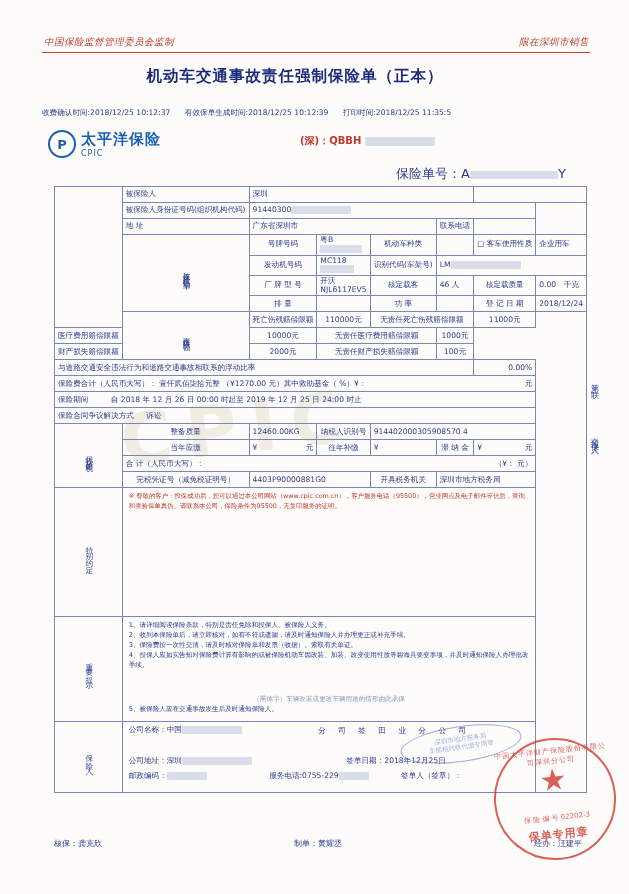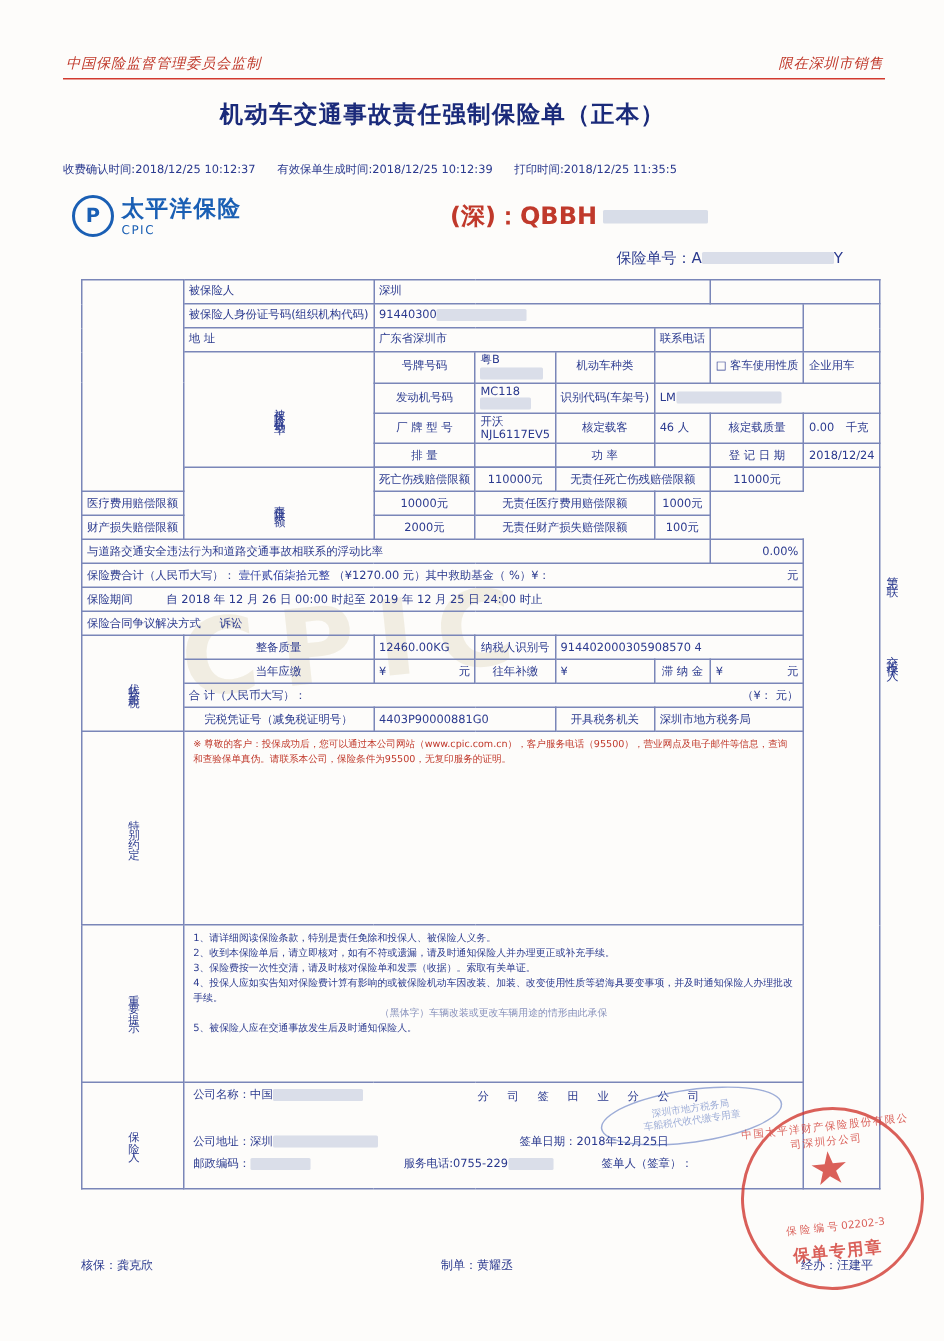"(深)：QBBH" .qbbh { font-size: 16px -> 10px }
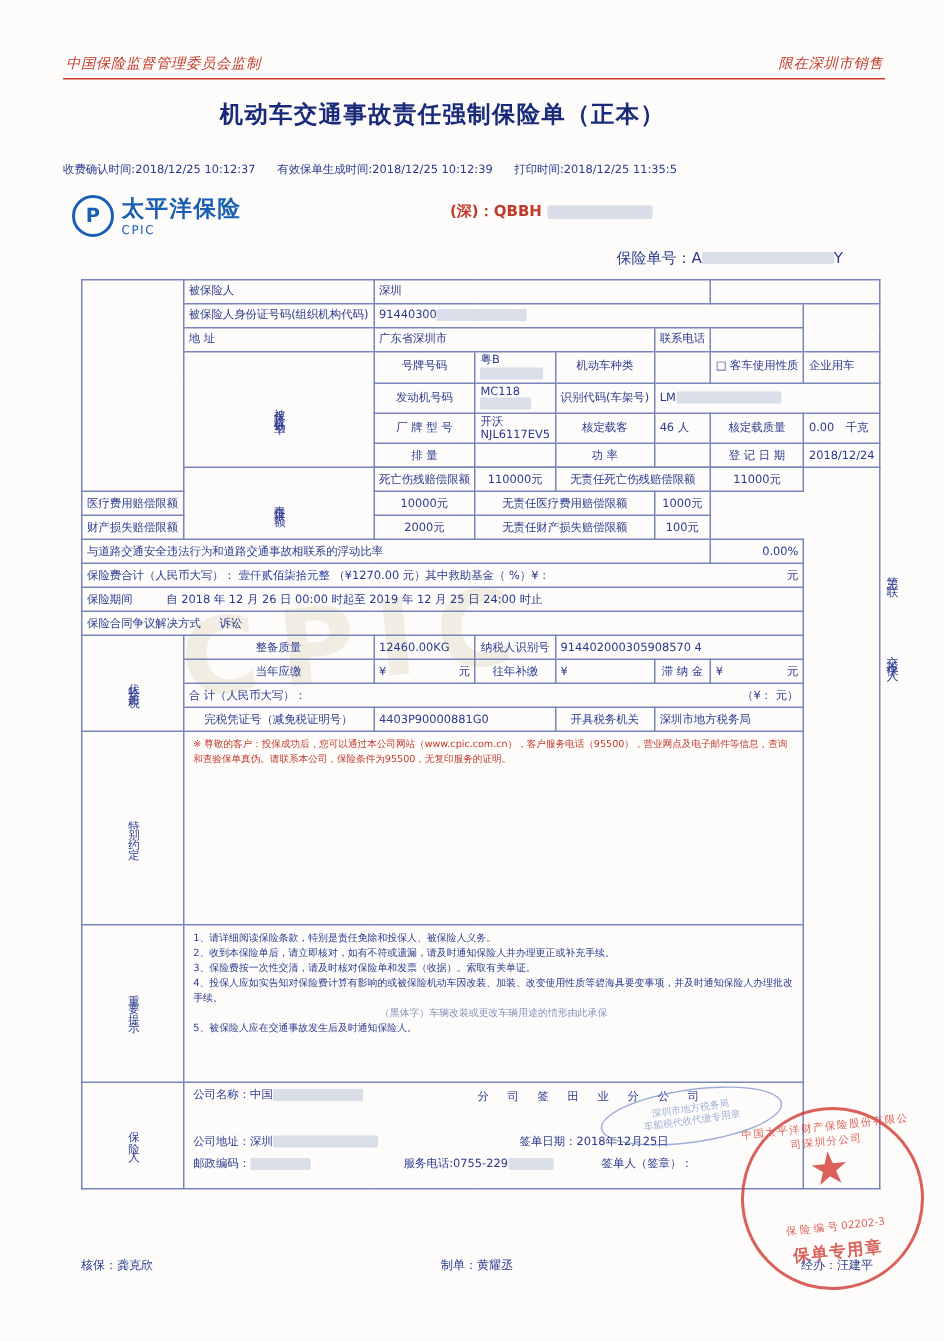"保险单号：A Y" .policy-no { font-size: 10px -> 13px; left: 411px -> 396px }
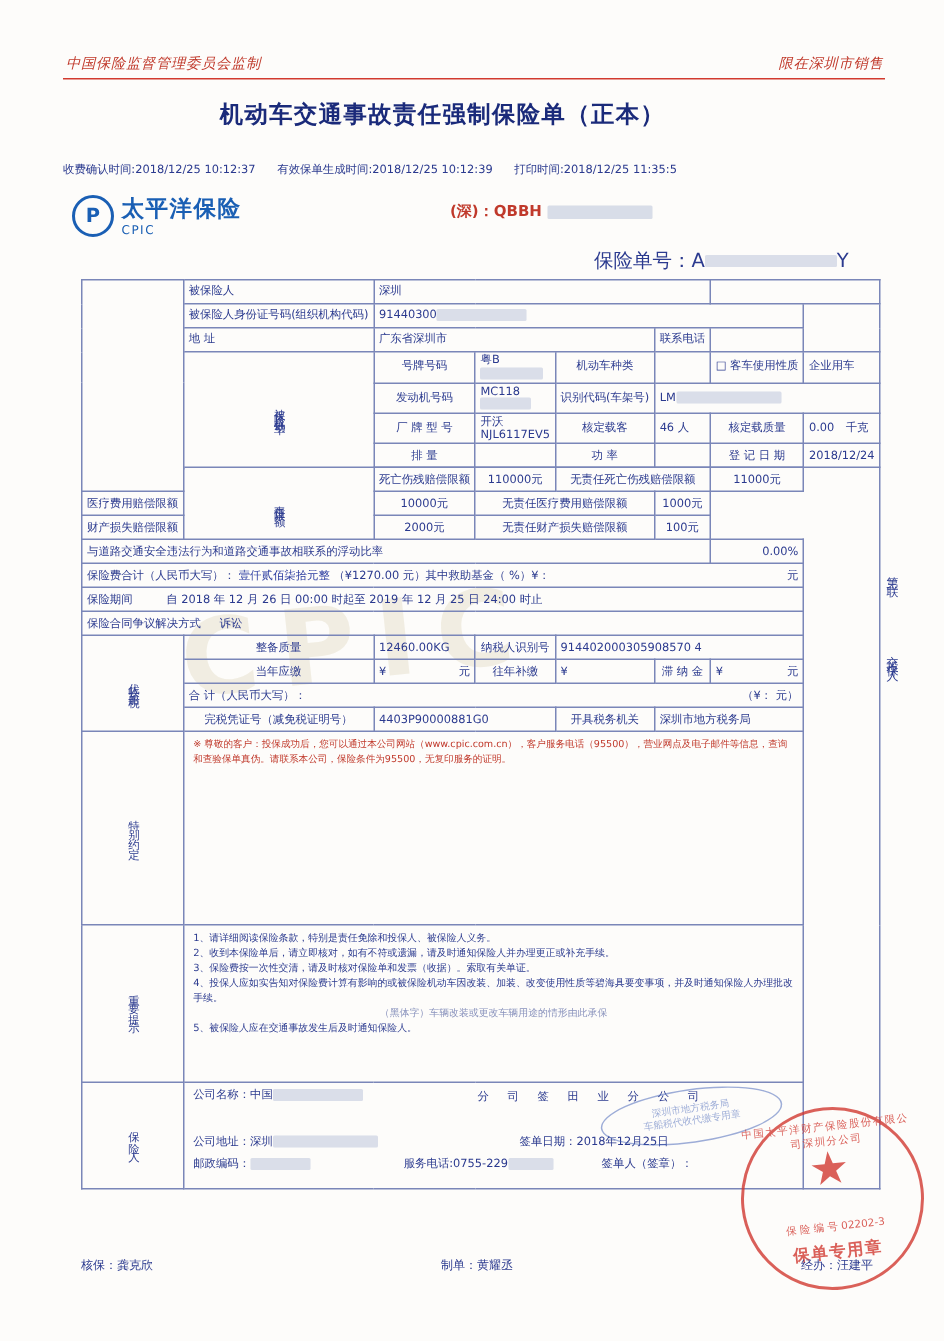"（黑体字）车辆改装或更改车辆用途的情形由此承保" .dim { margin-top: none -> 24px }
